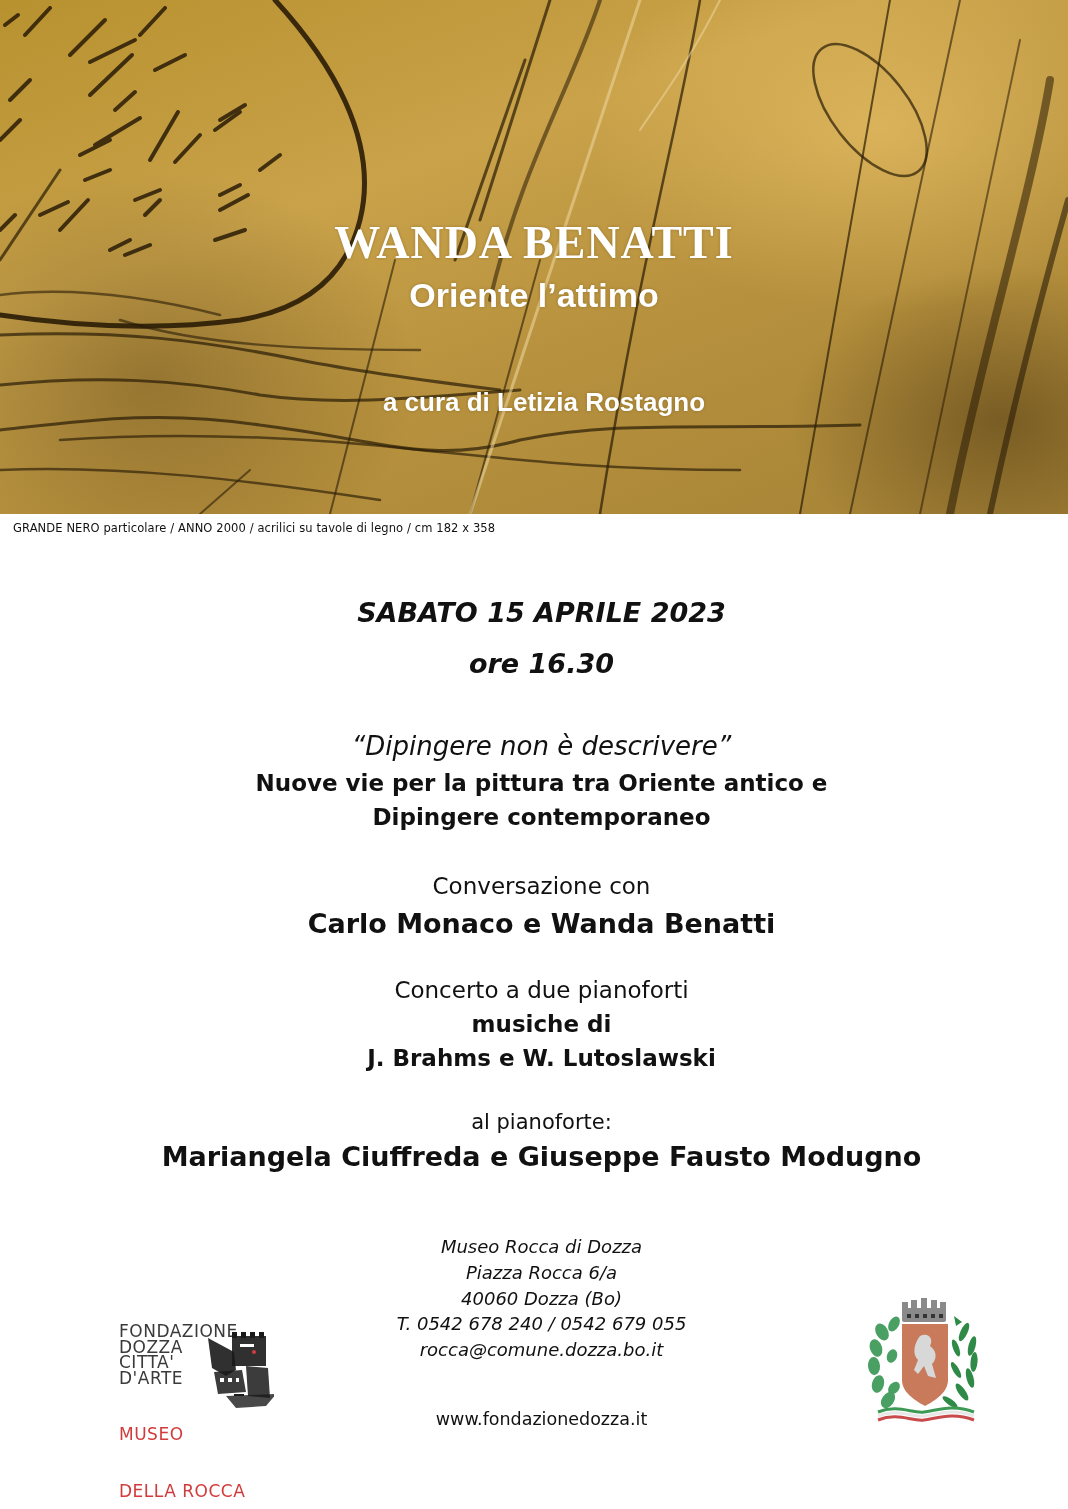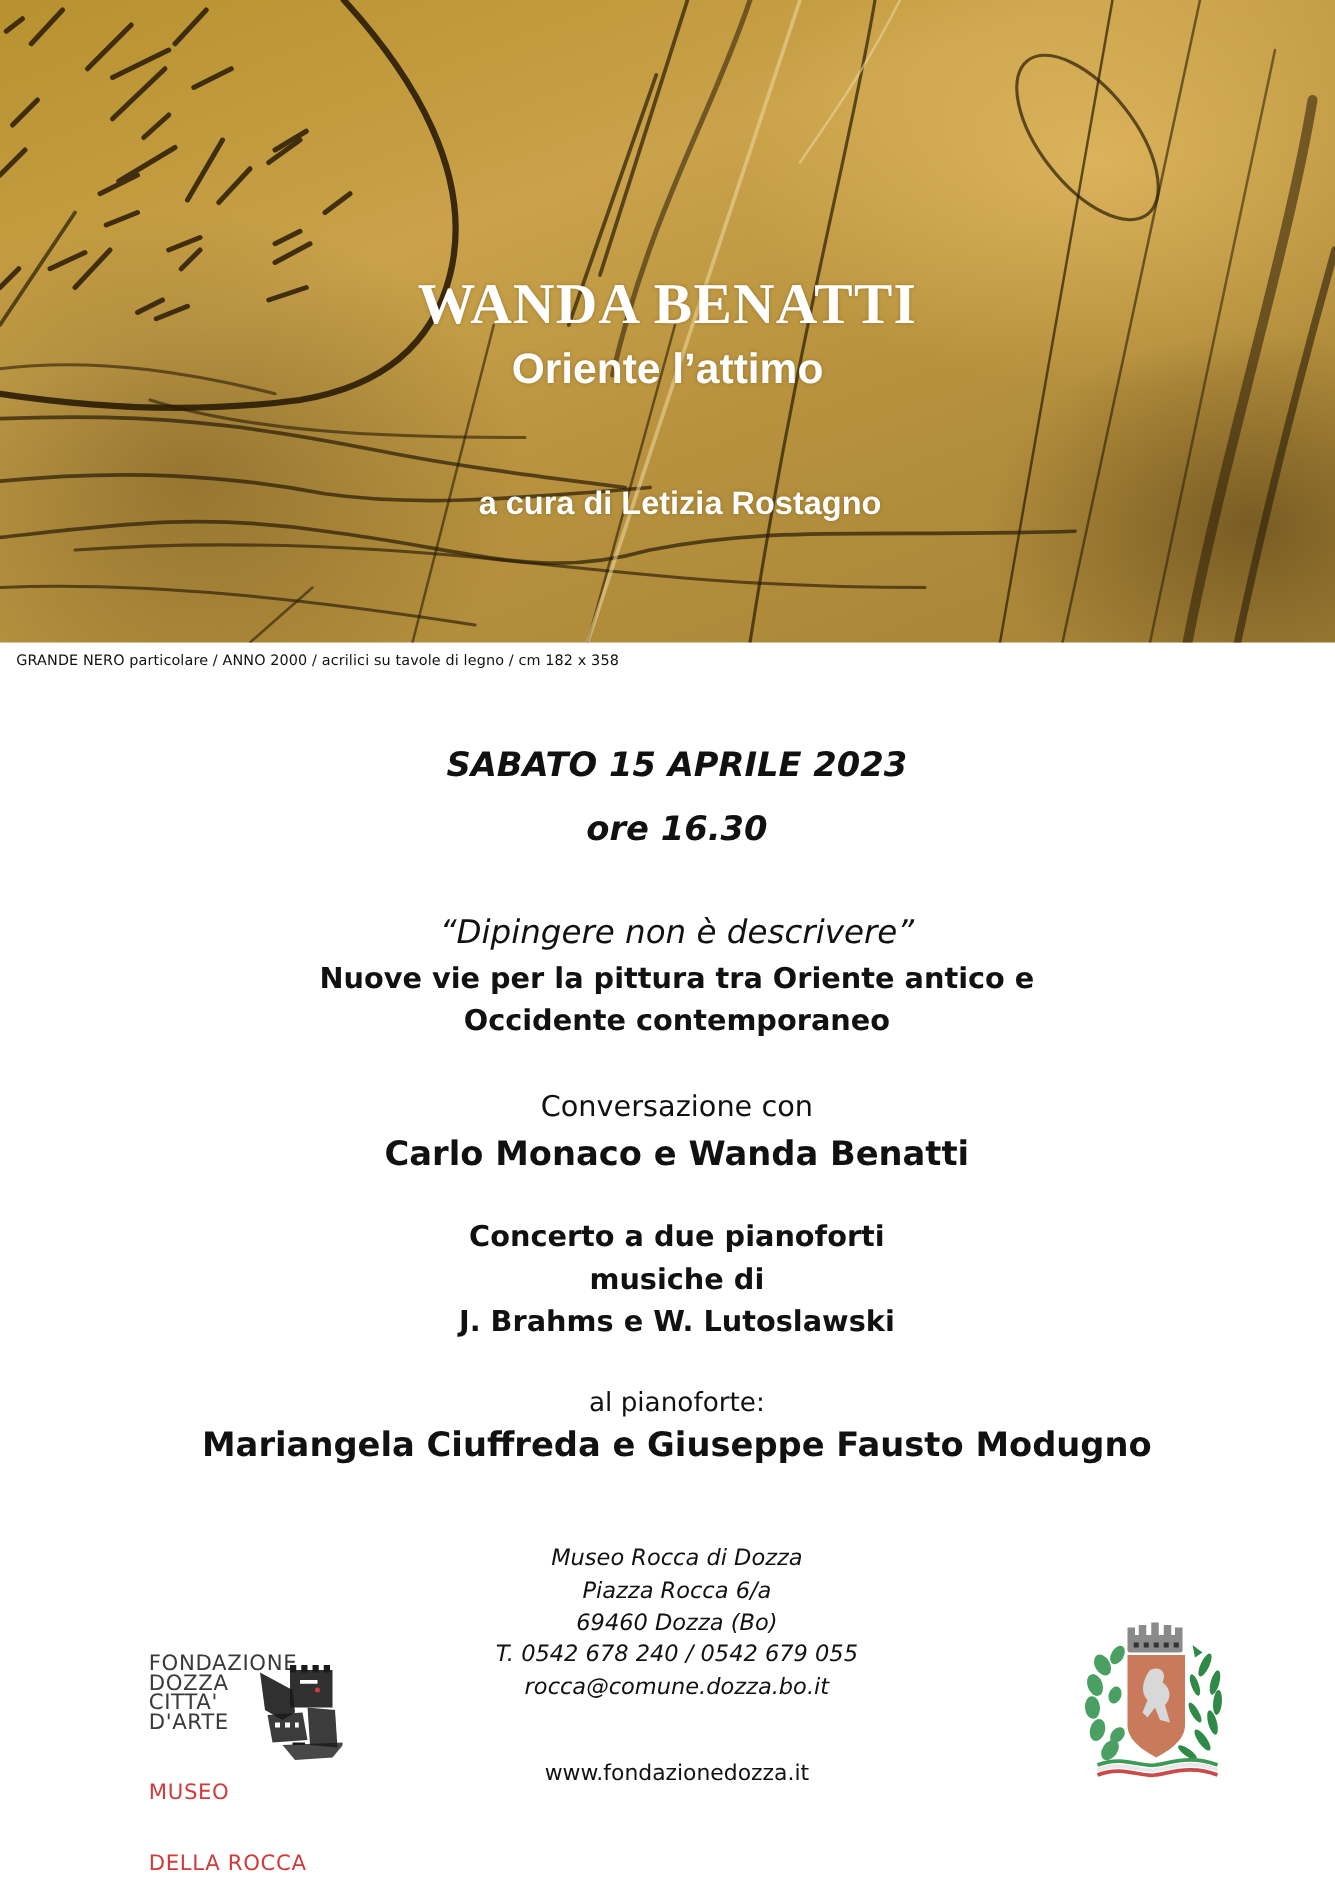"Occidente contemporaneo" div.center { text: Occidente -> Dipingere }
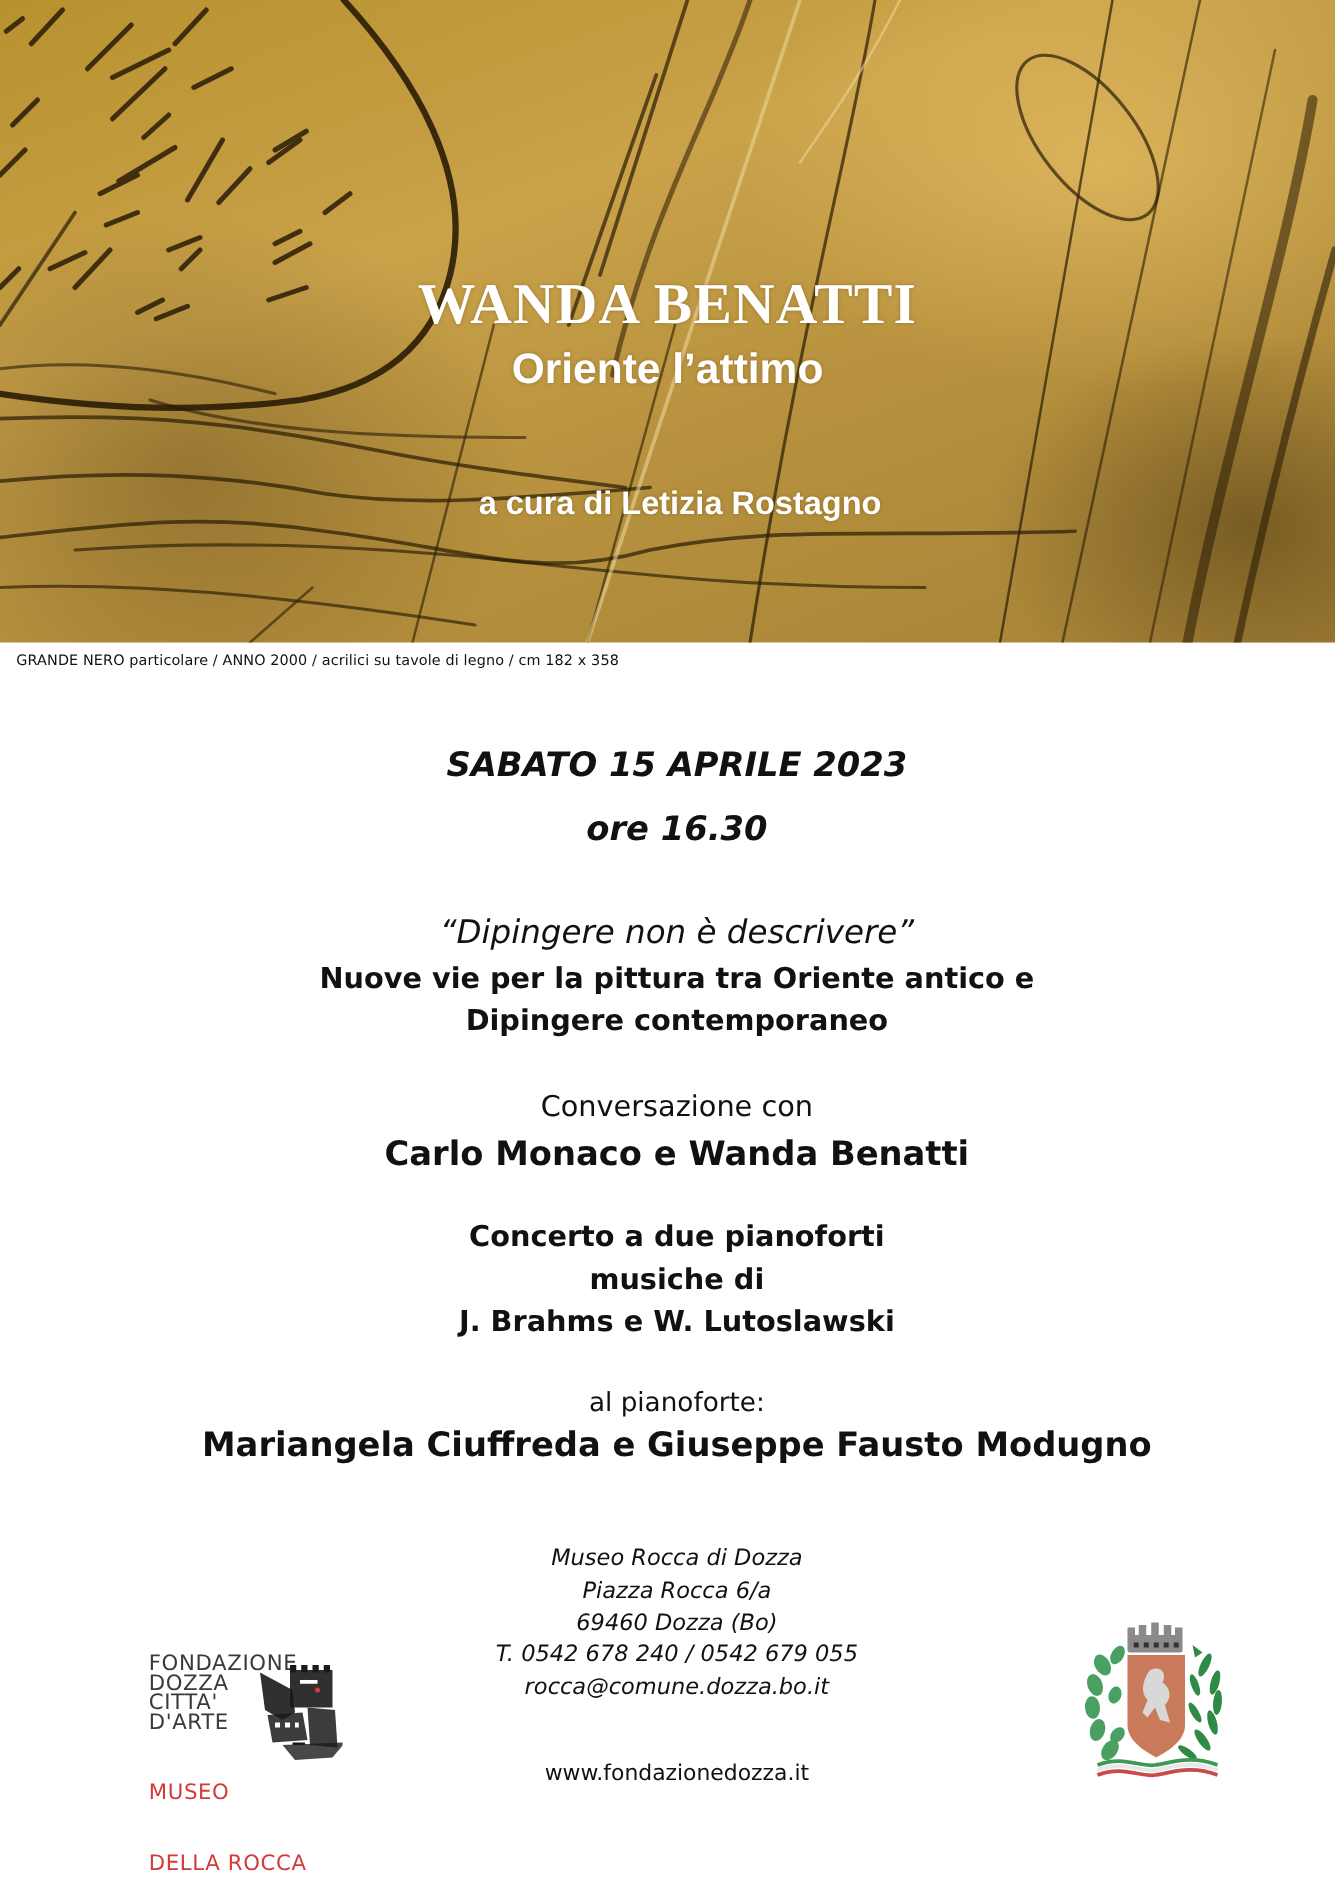"Concerto a due pianoforti" .concert1 { font-weight: bold -> normal }
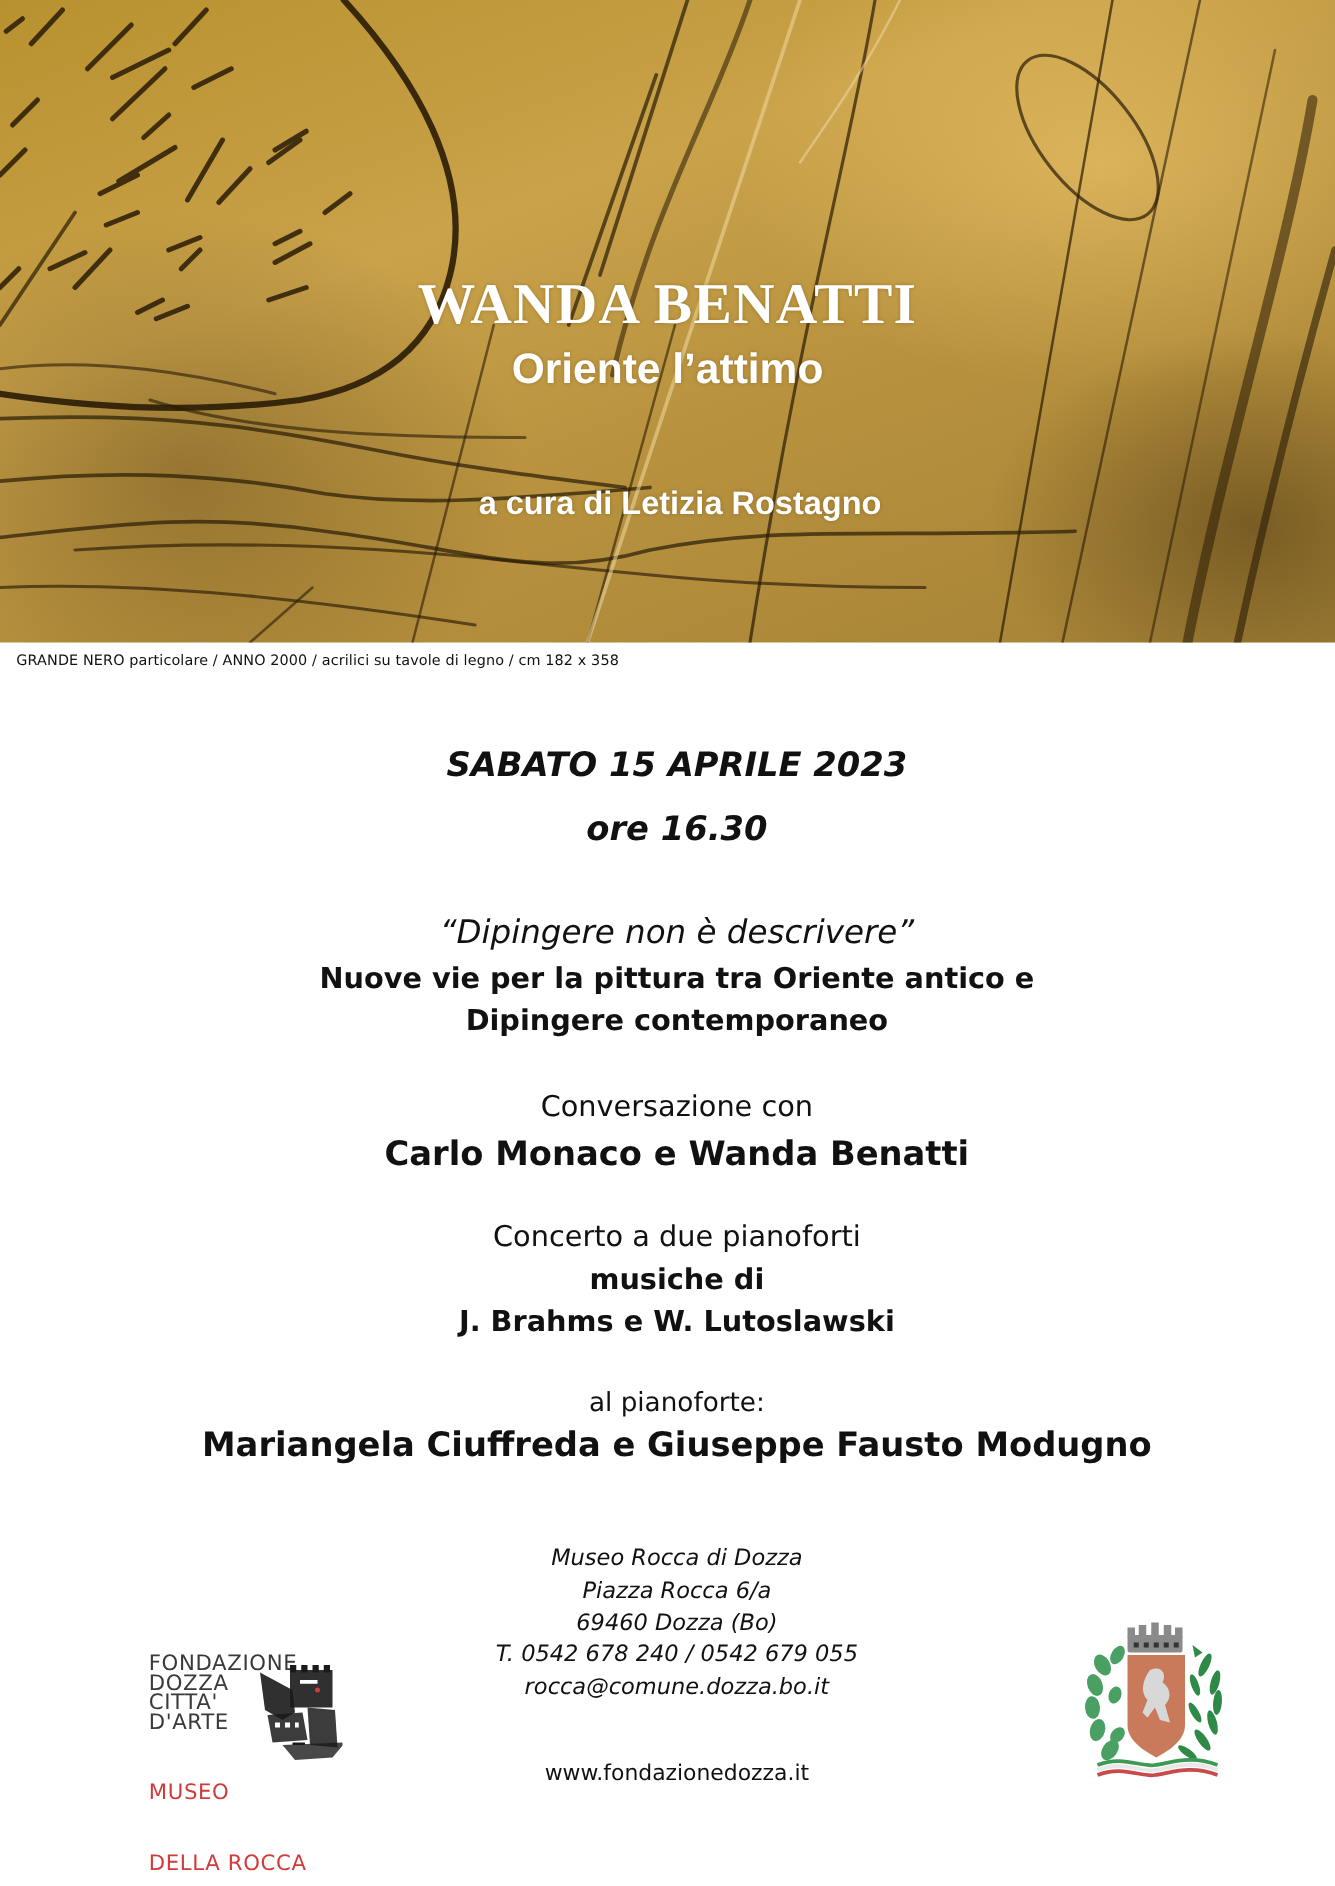"69460 Dozza (Bo)" div { text: 69460 -> 40060 }
